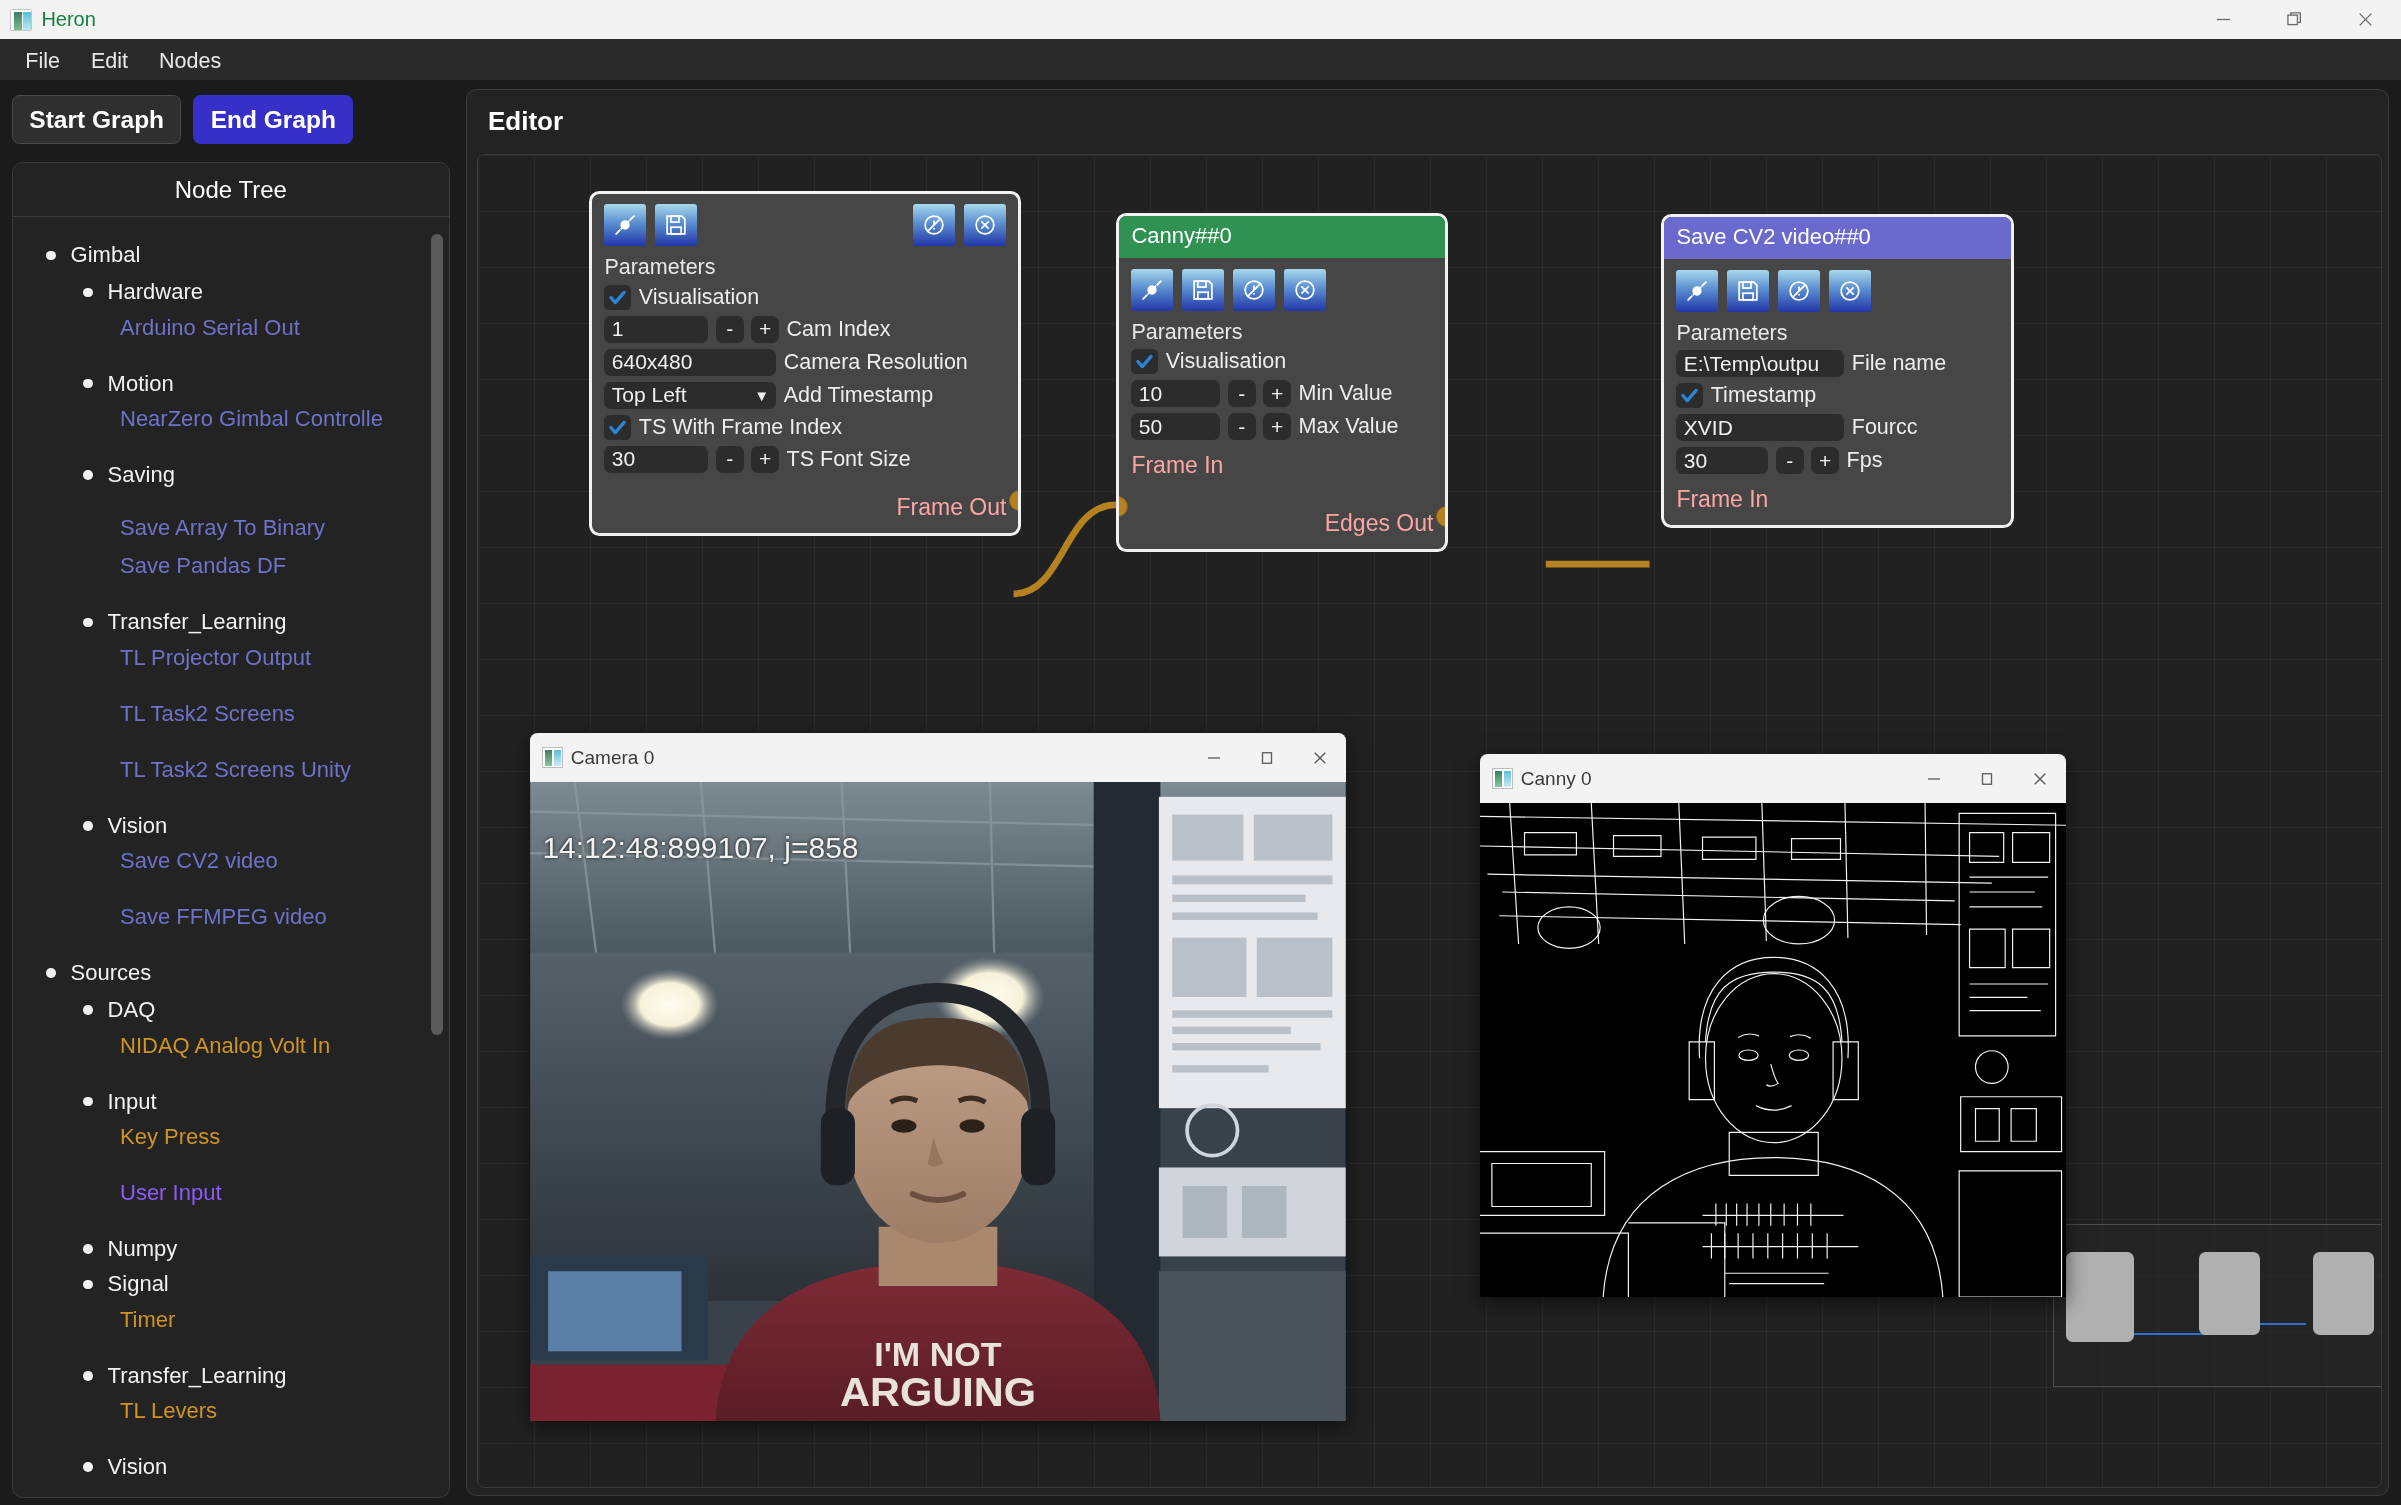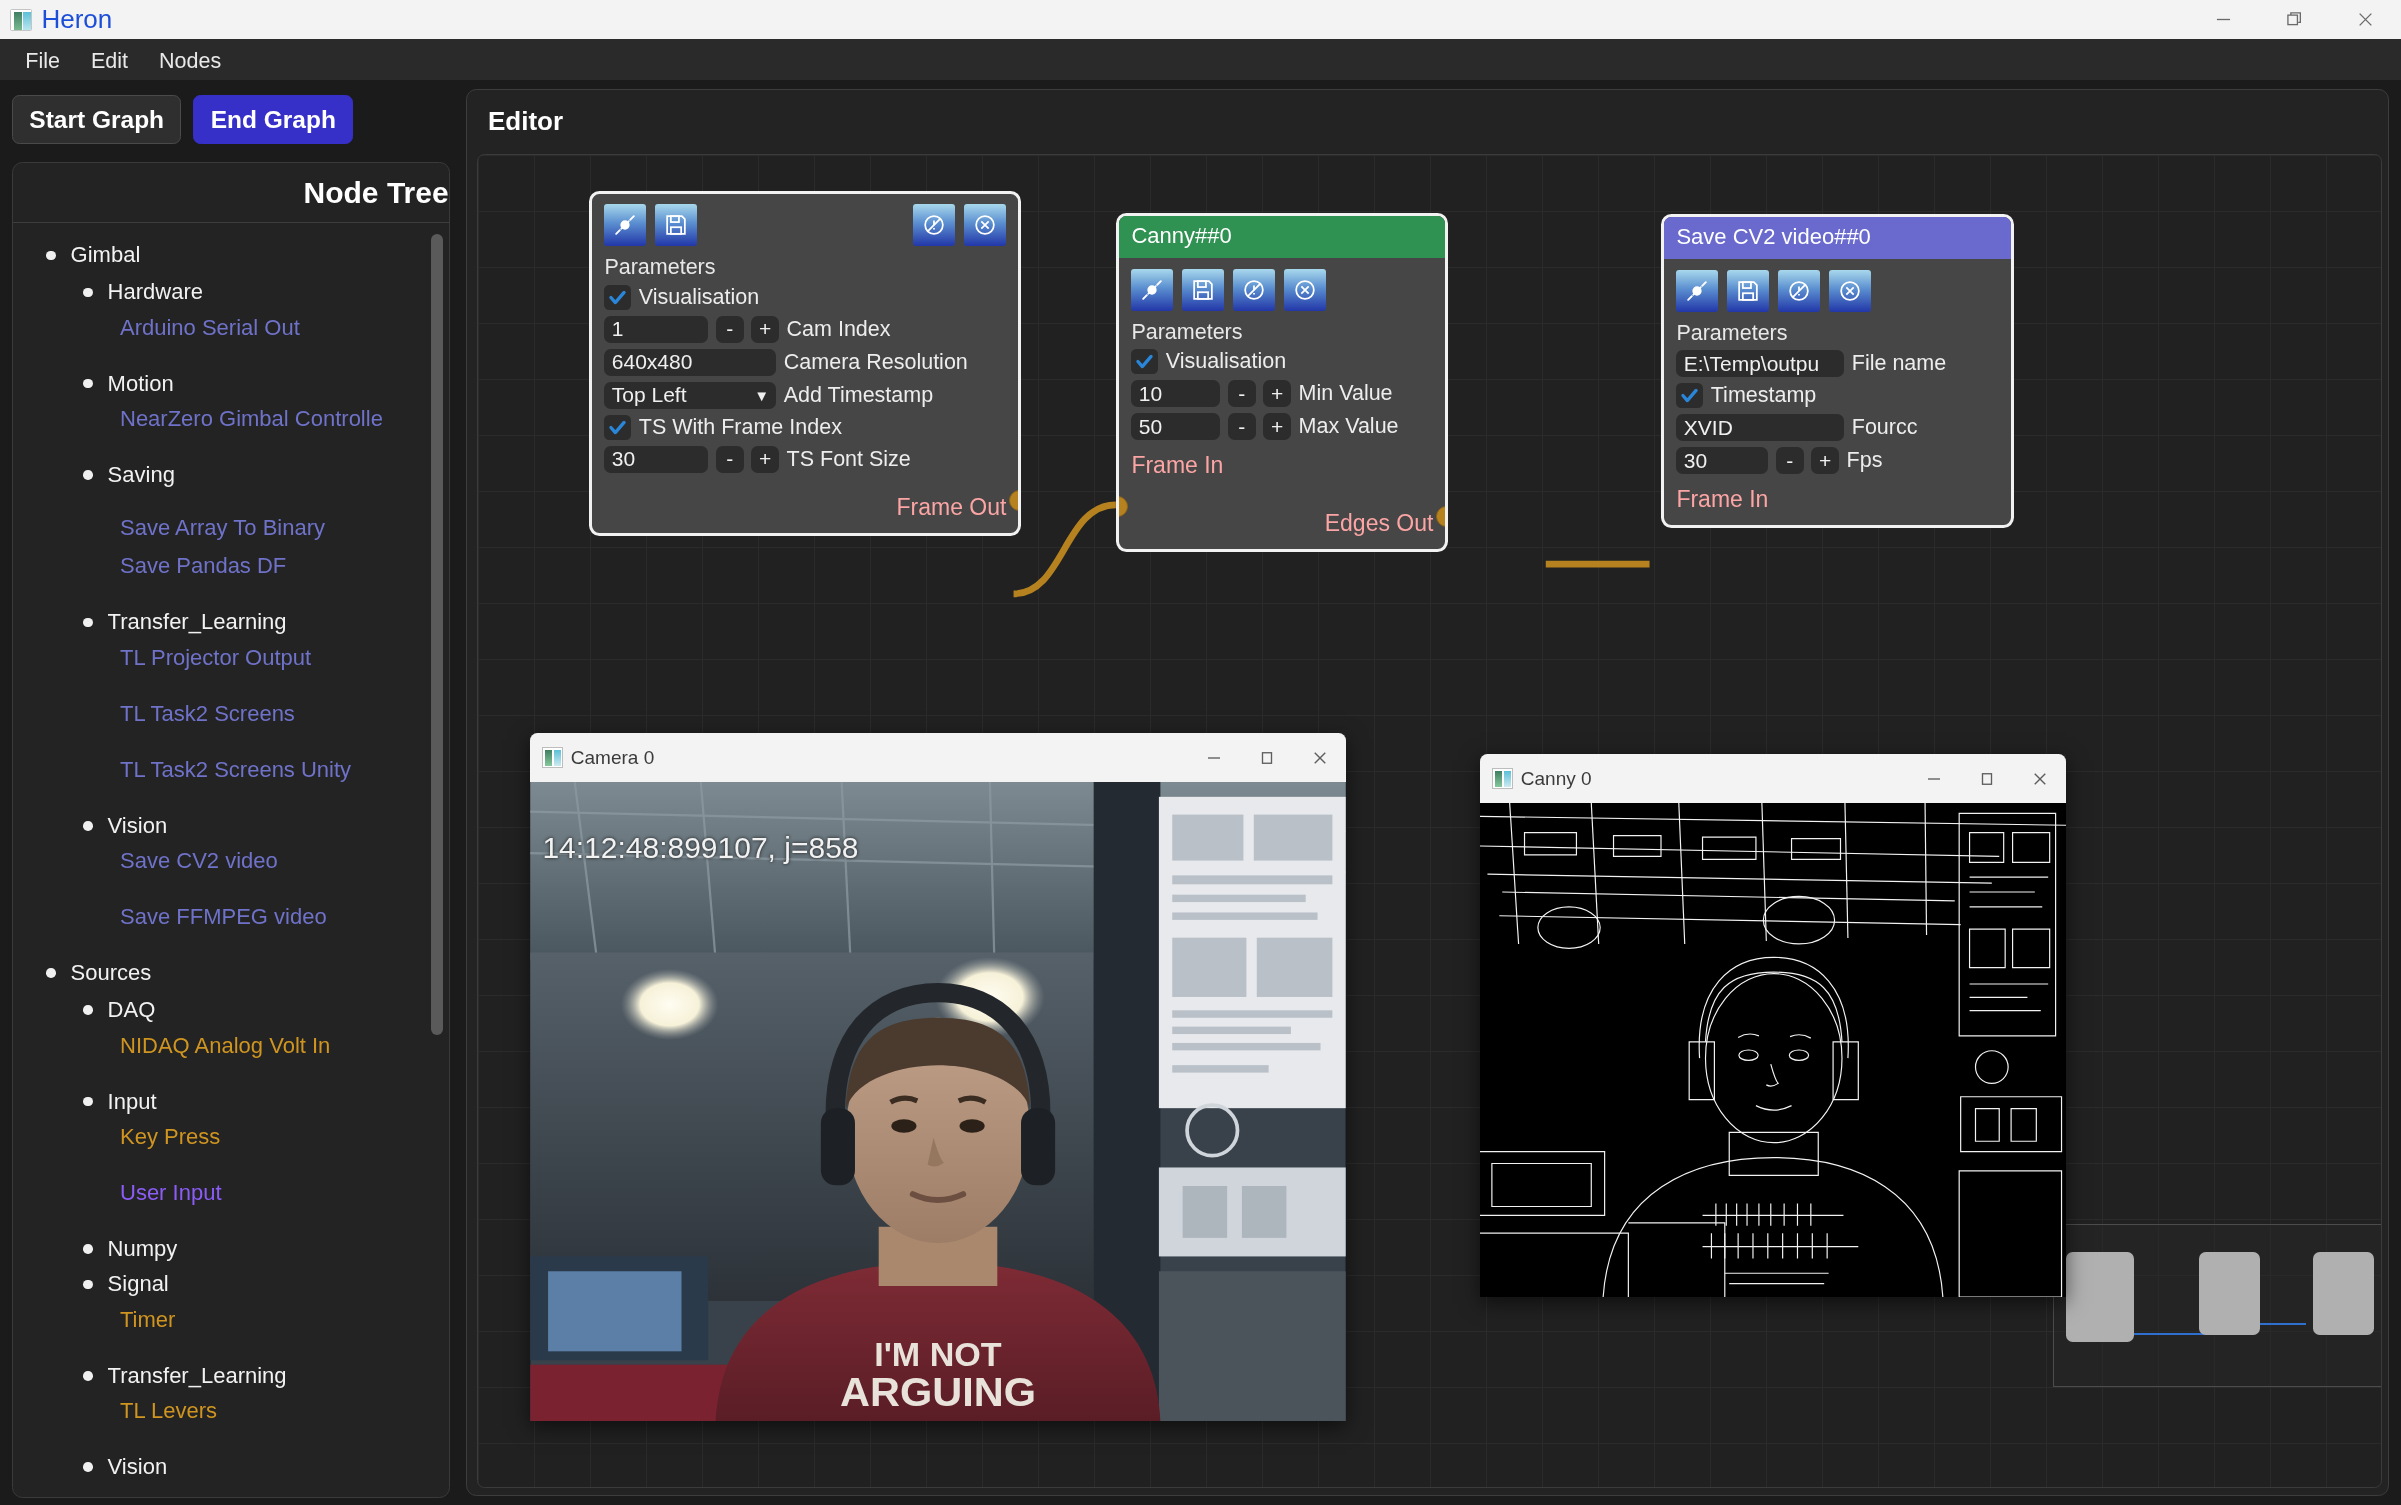"Heron" .os-title-text { color: #1d4ed8 -> #15803d; font-size: 26px -> 20px }
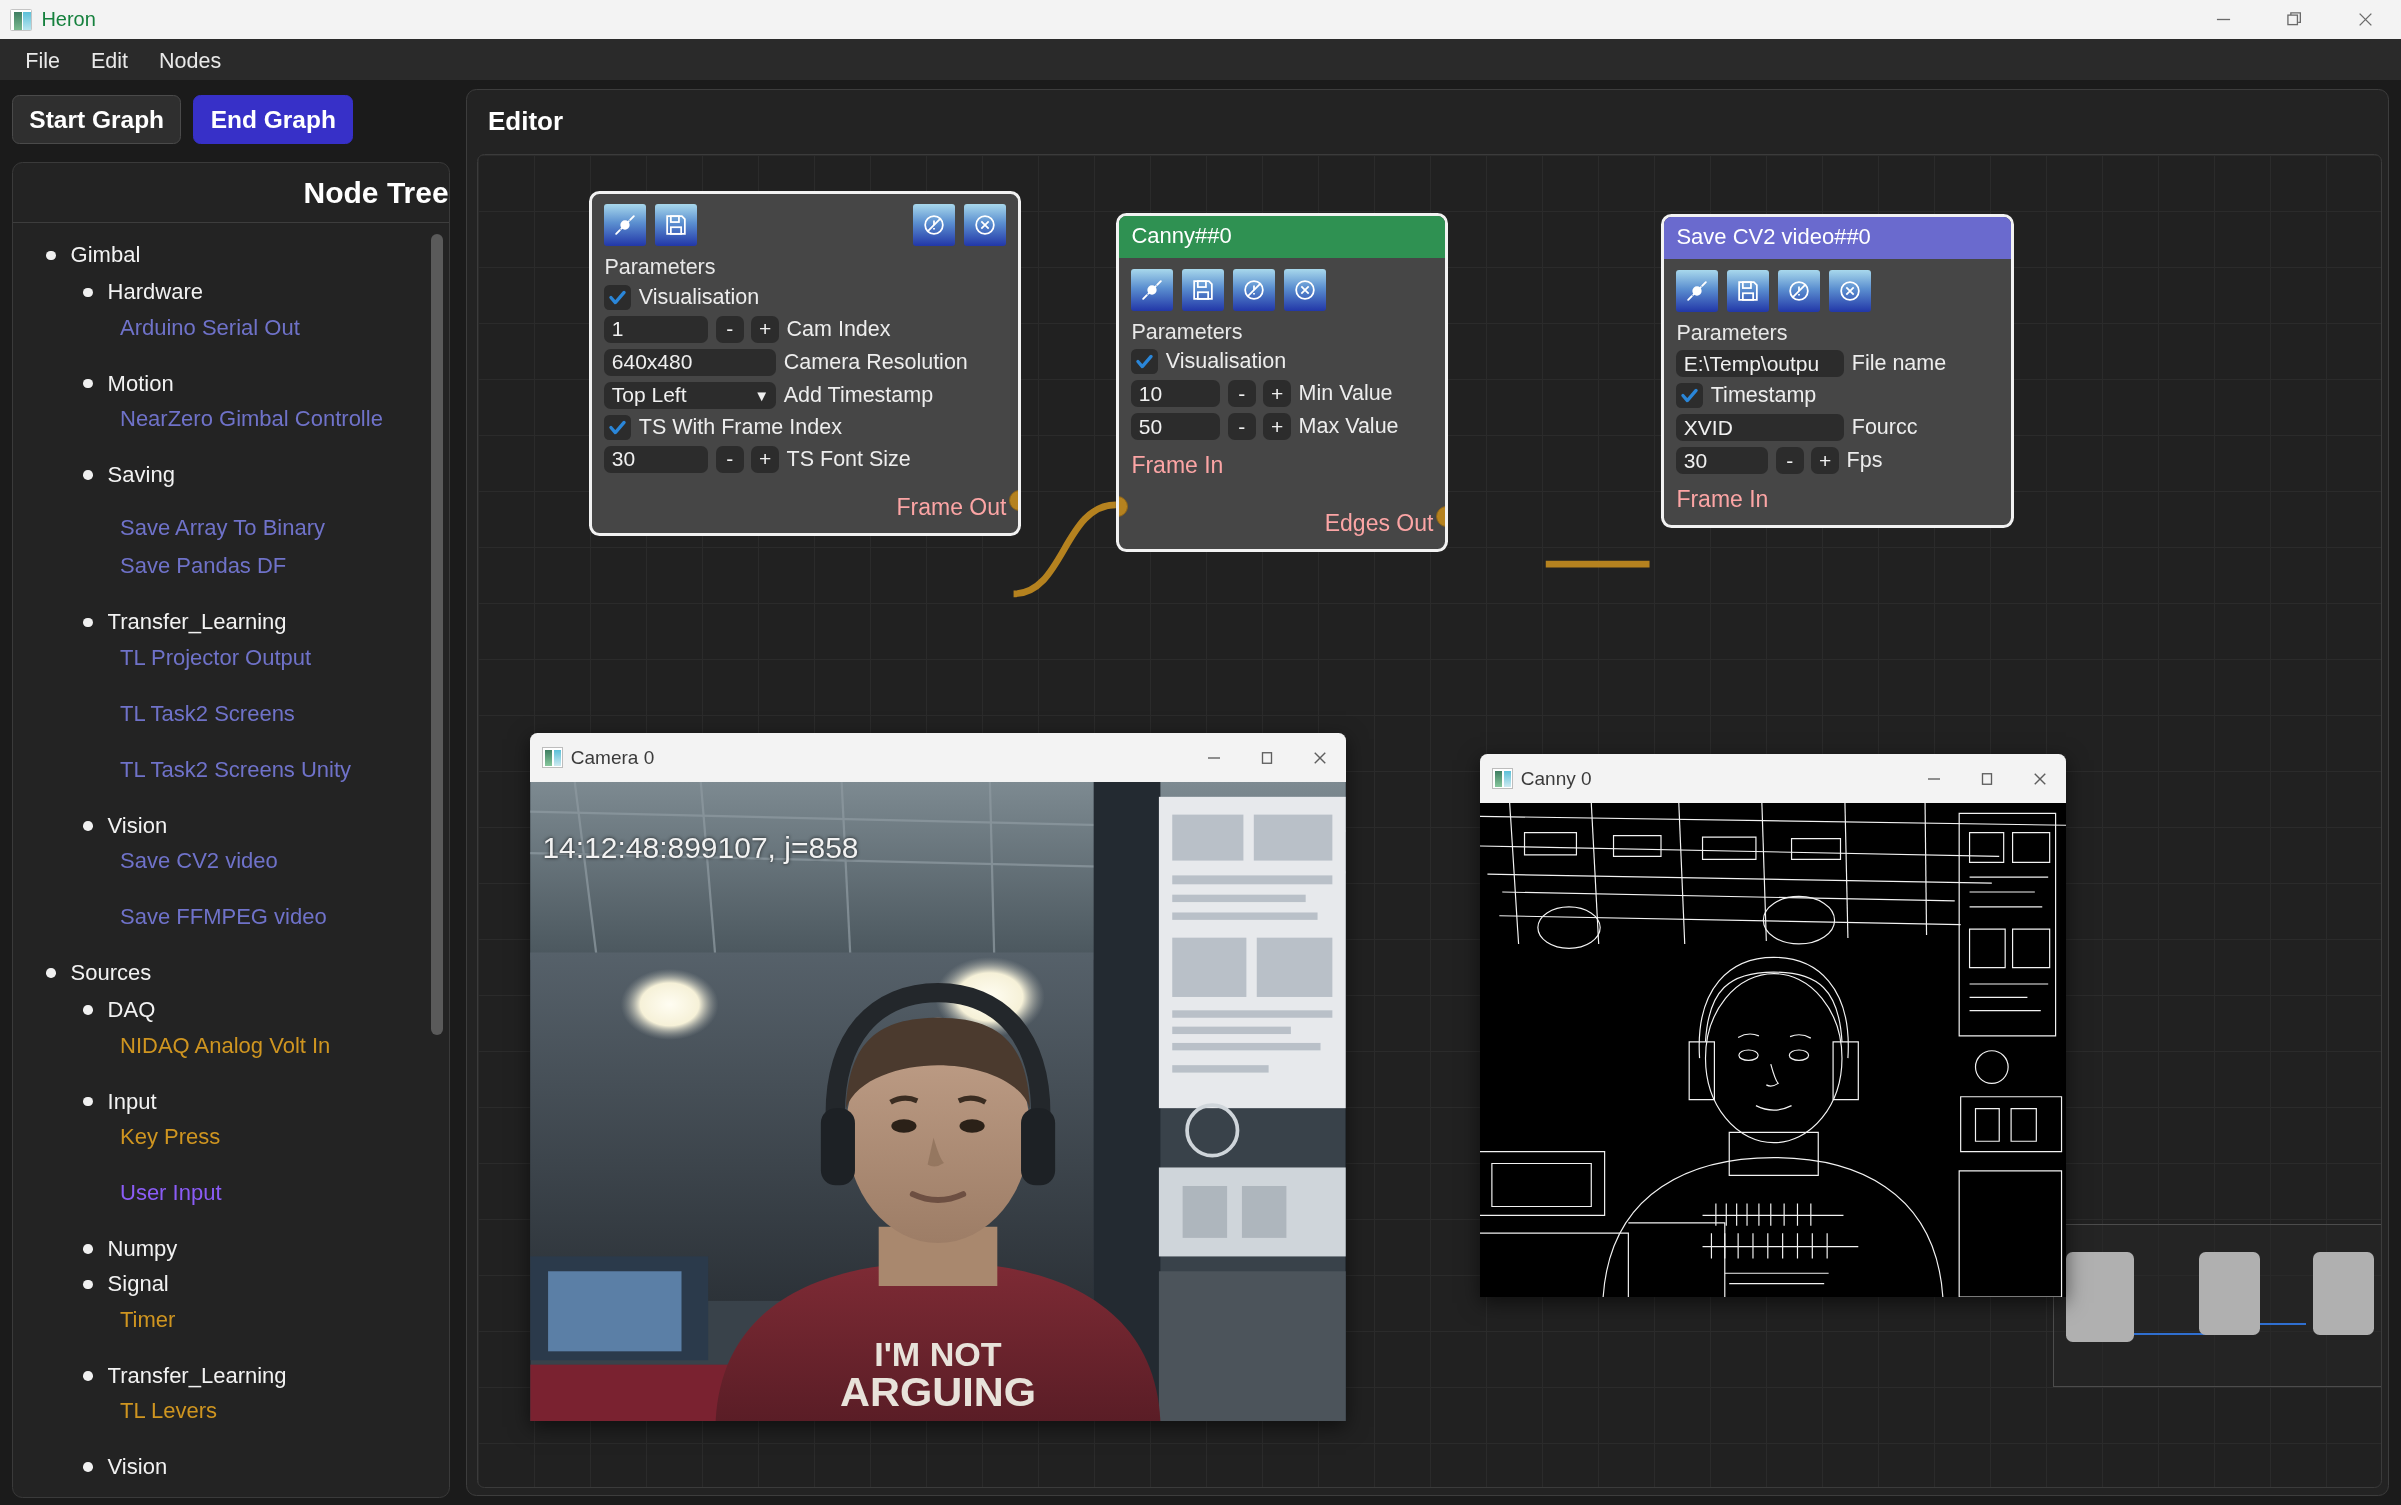"Node Tree" .nodetree-title { font-size: 30px -> 24px; font-weight: bold -> normal; text-align: right -> center }
